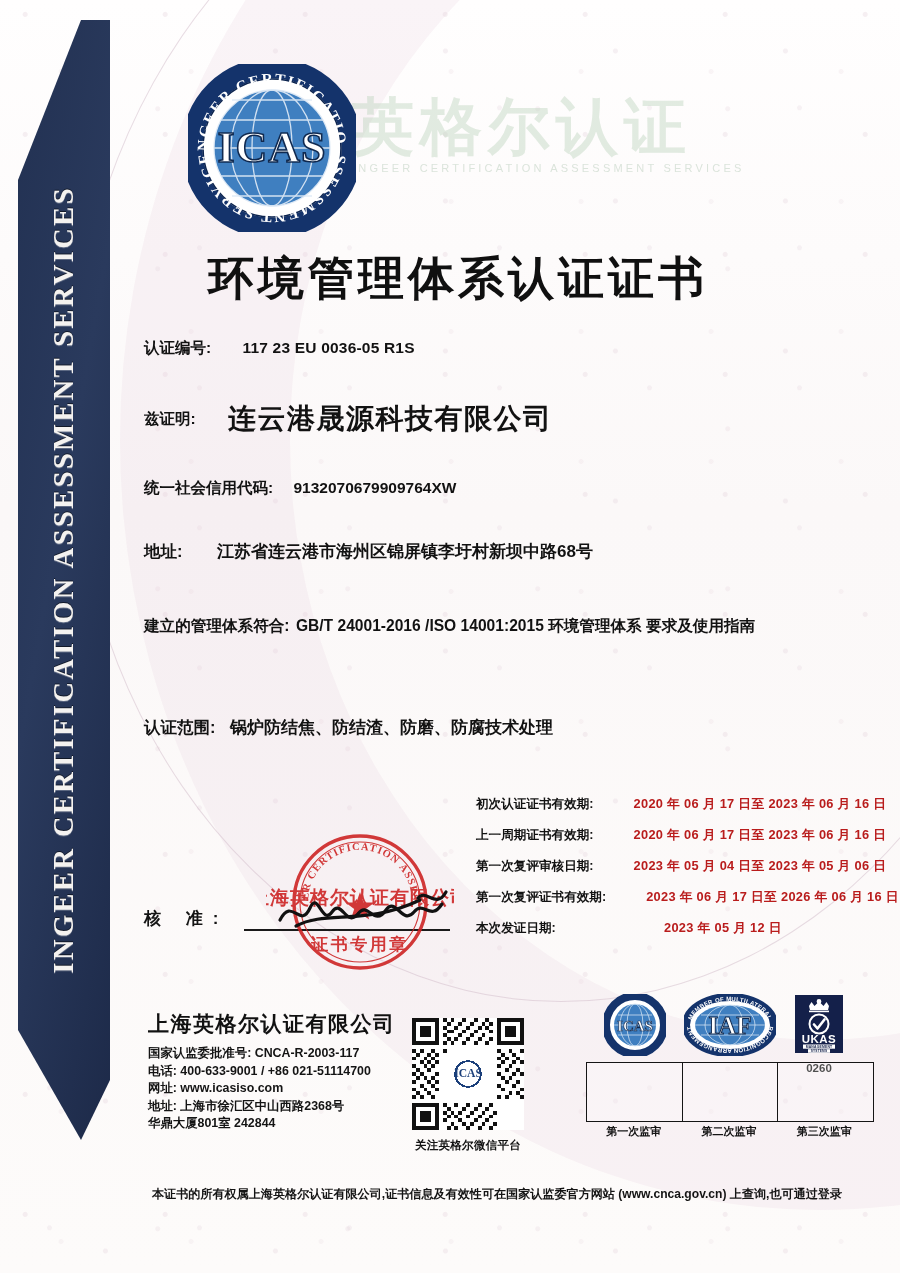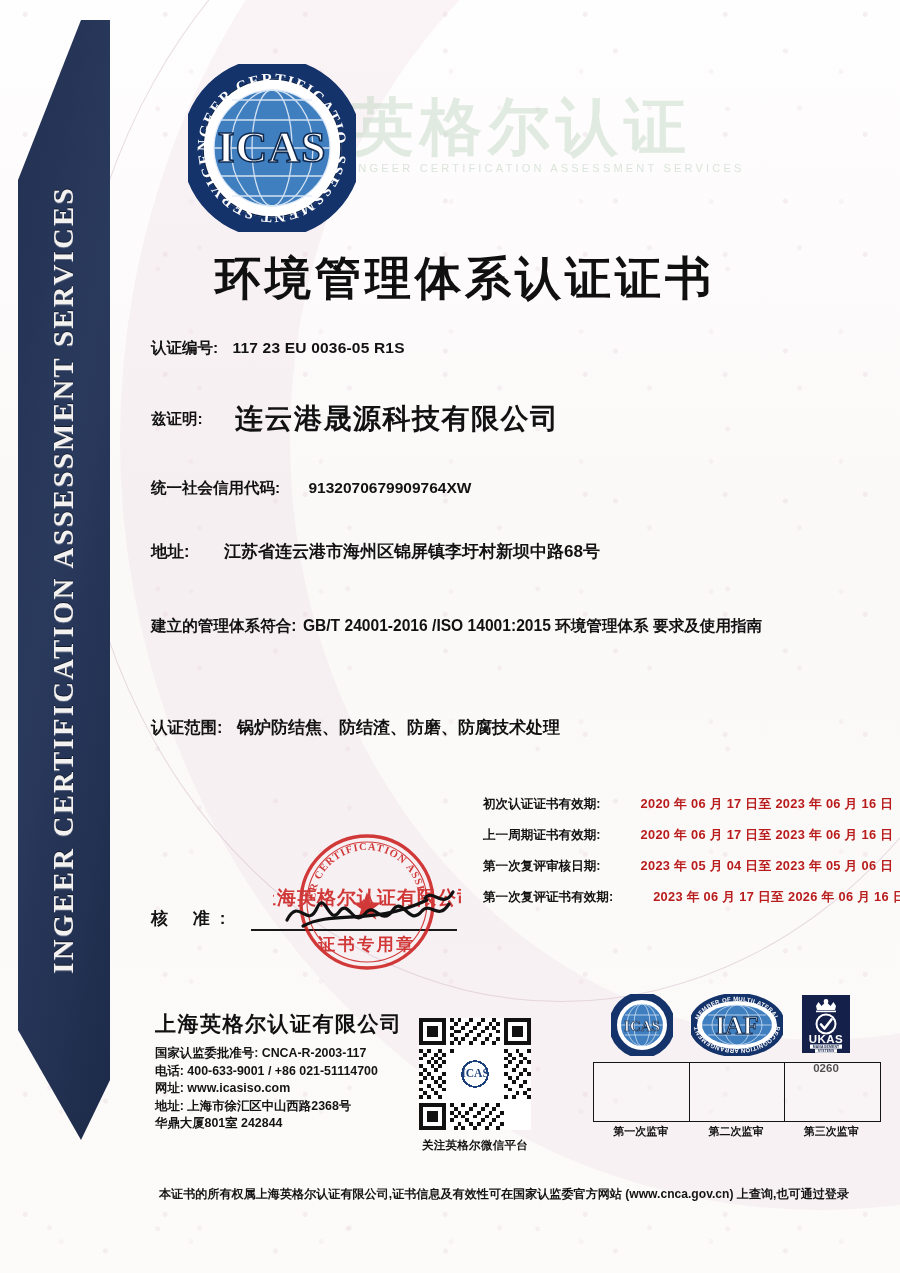"环境管理体系认证证书" .cert-body { left: 15px -> 8px }
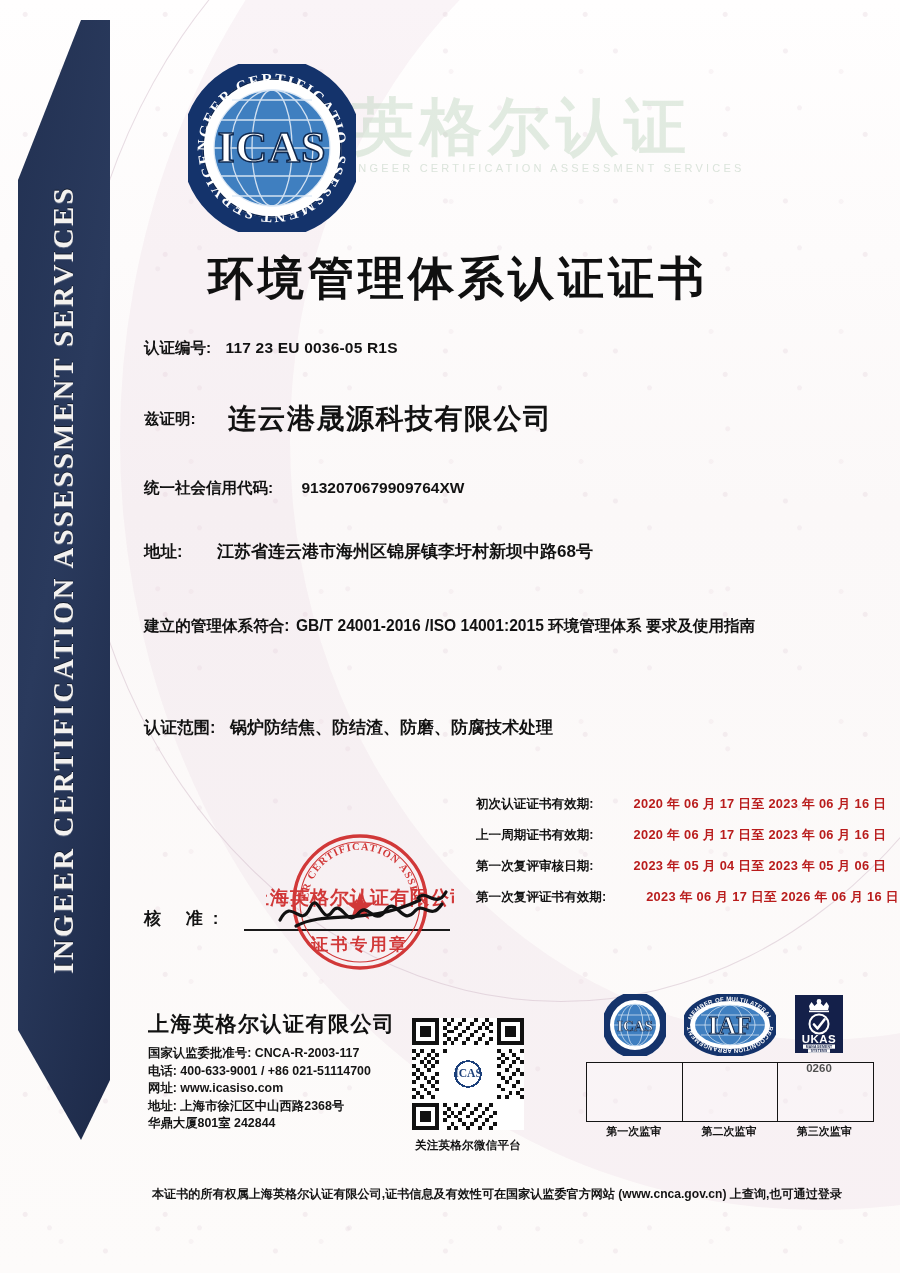"117 23 EU 0036-05 R1S" .row-certno .f-val { margin-left: 10px -> 27px }
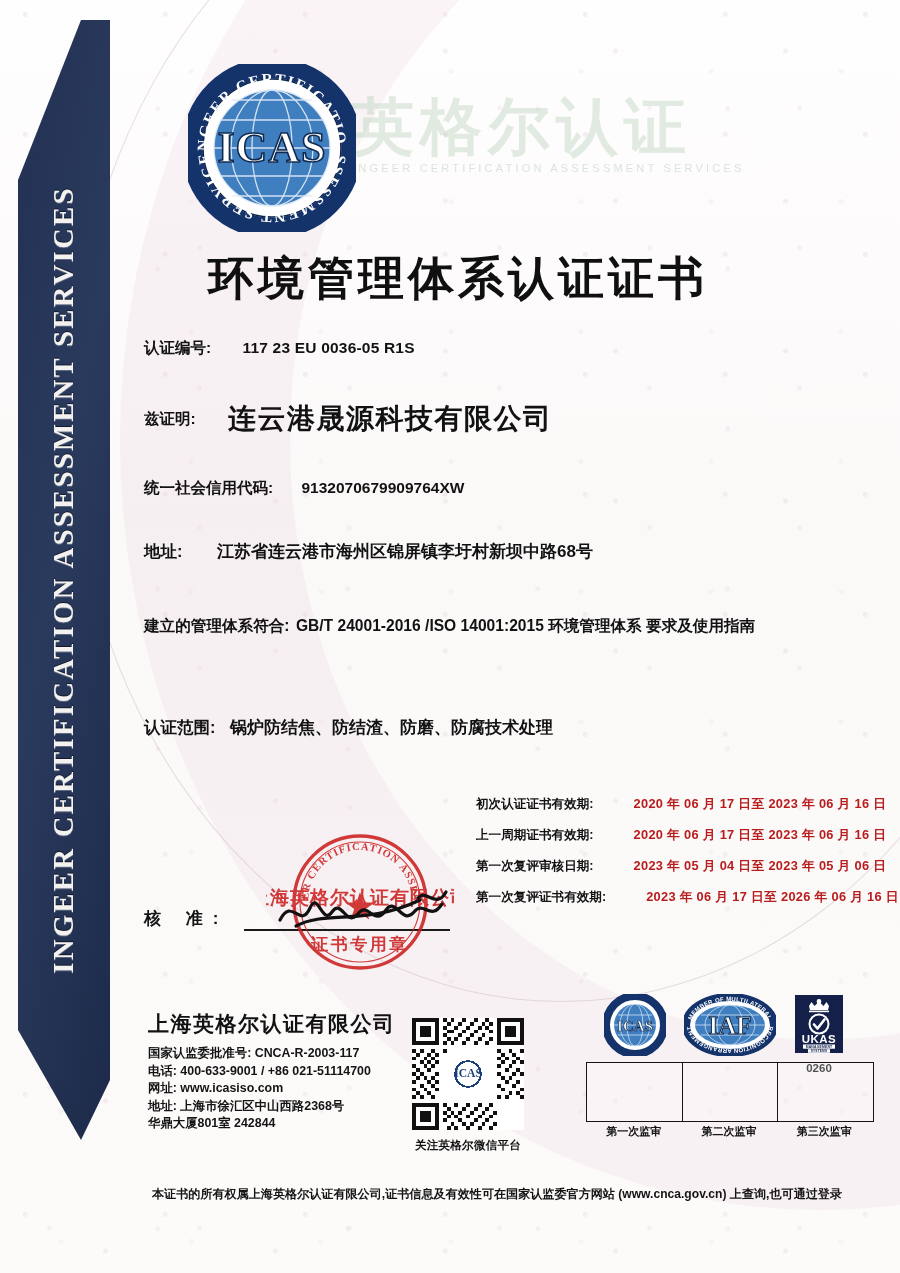"9132070679909764XW" .row-credit .f-val { margin-left: 24px -> 16px }
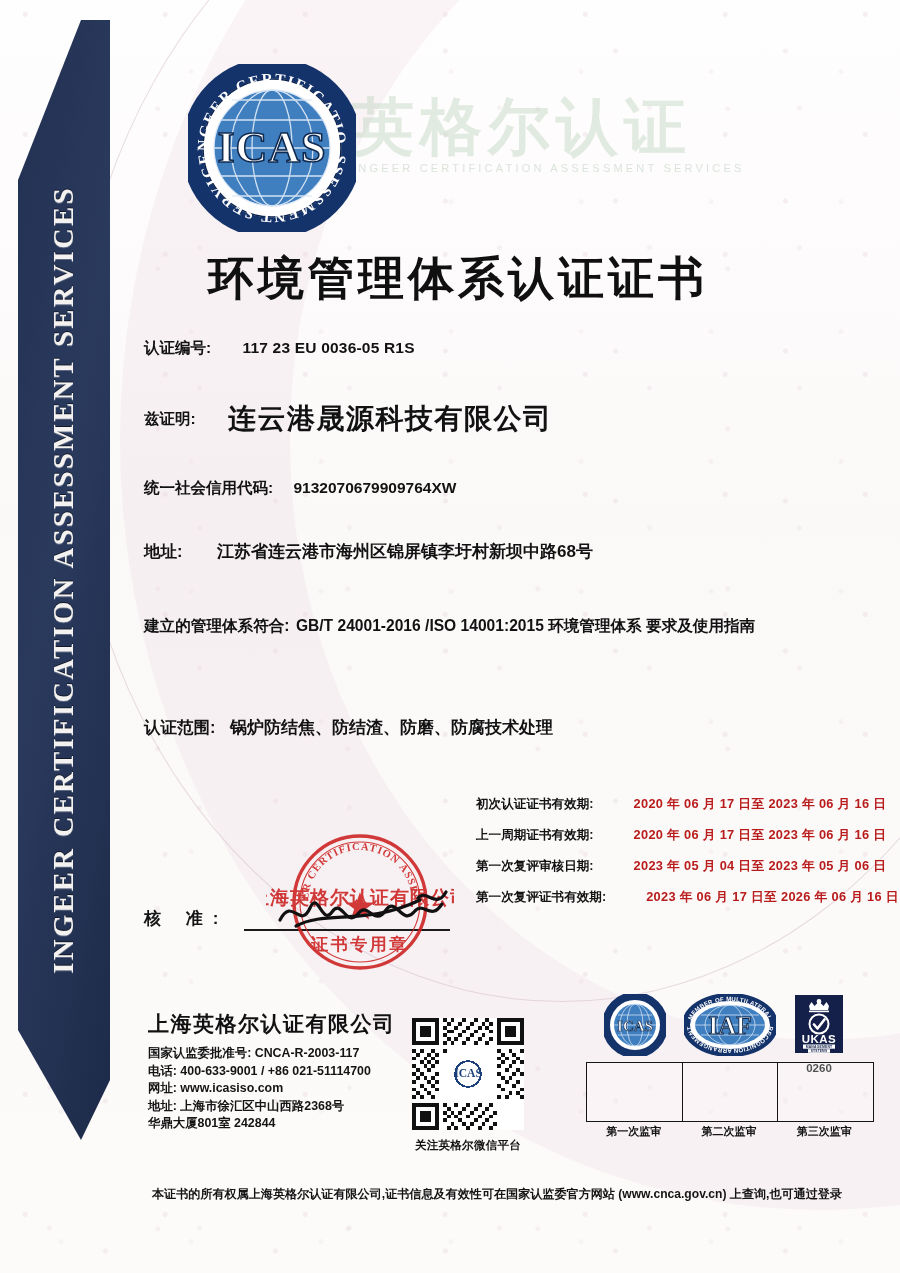"本次发证日期:" div.date-row { html: none -> <div> <div>本次发证日期:</div> <div>2023 年 05 月 12 日</div> </div> }
